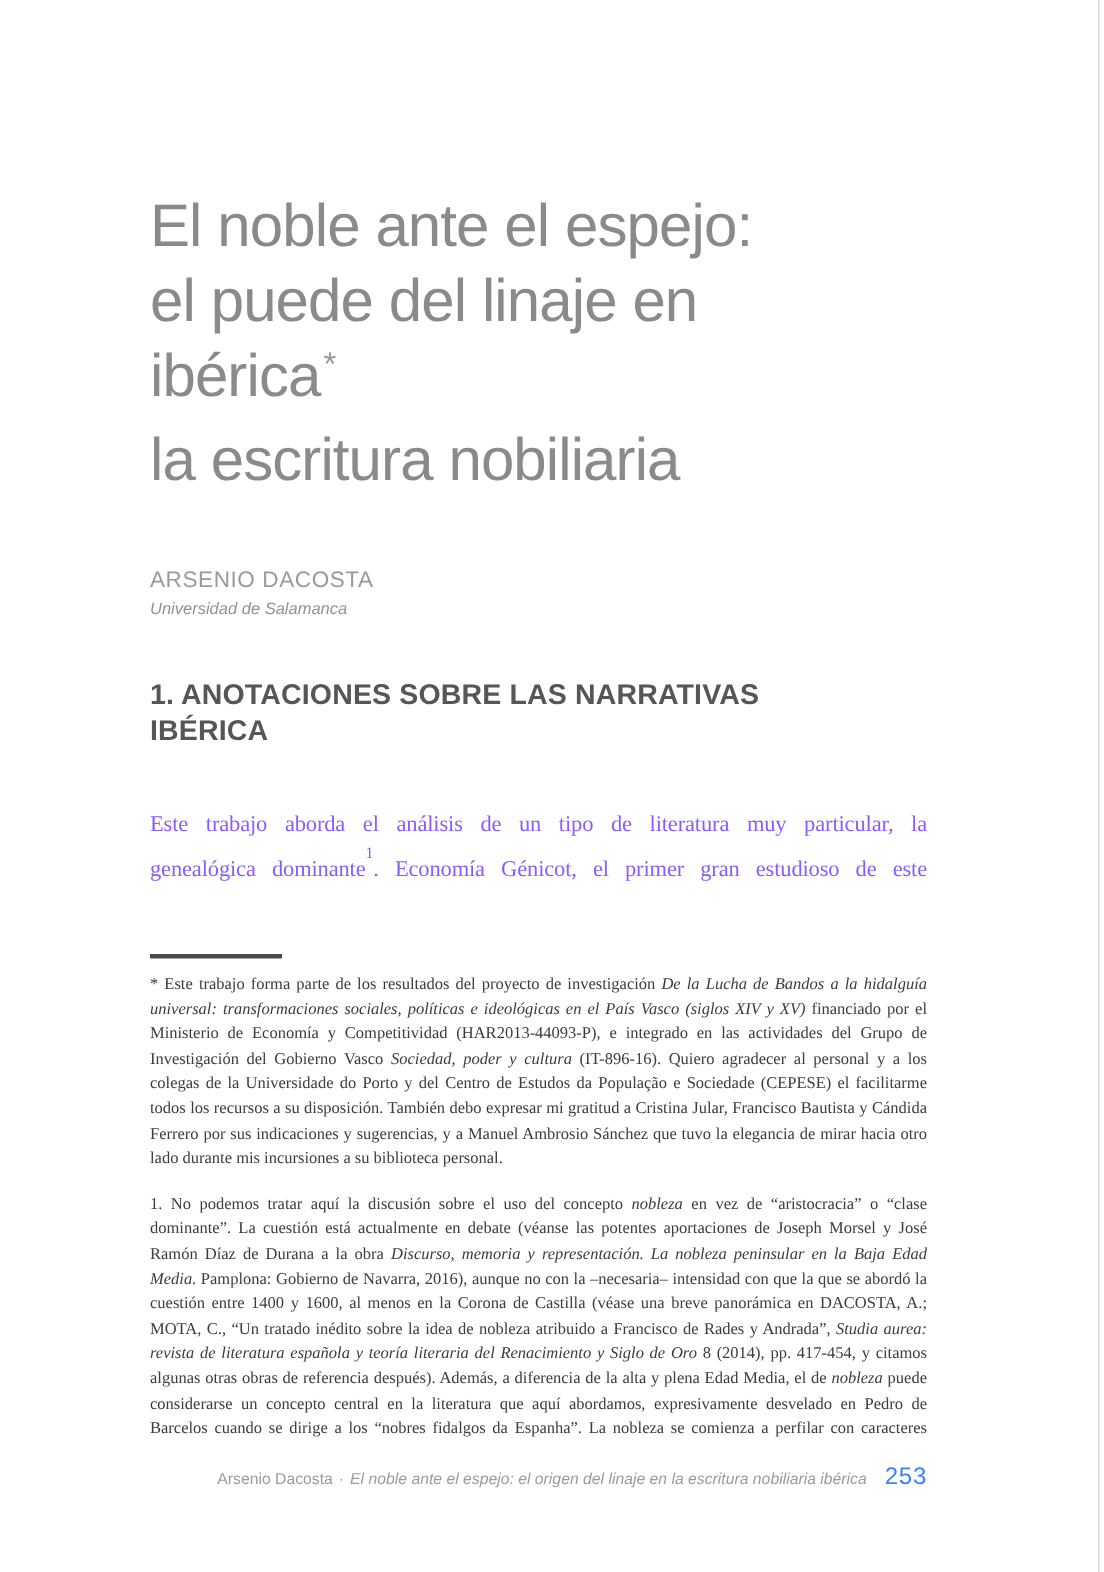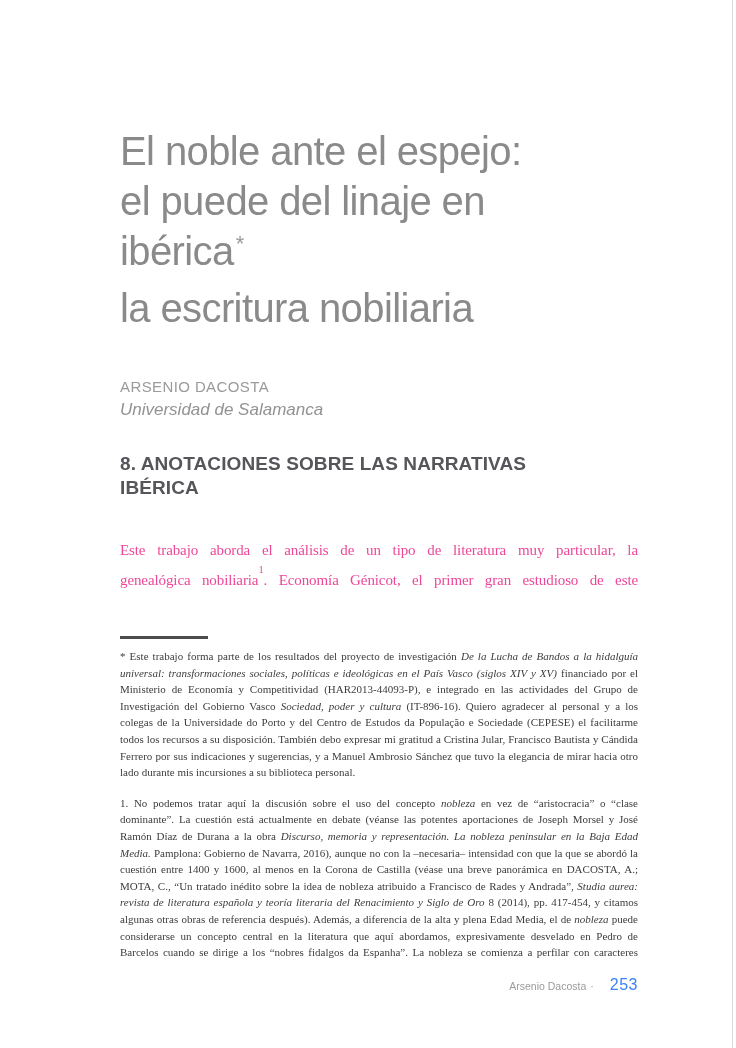"El noble ante el espejo:" .block { margin-left: 20px -> none }
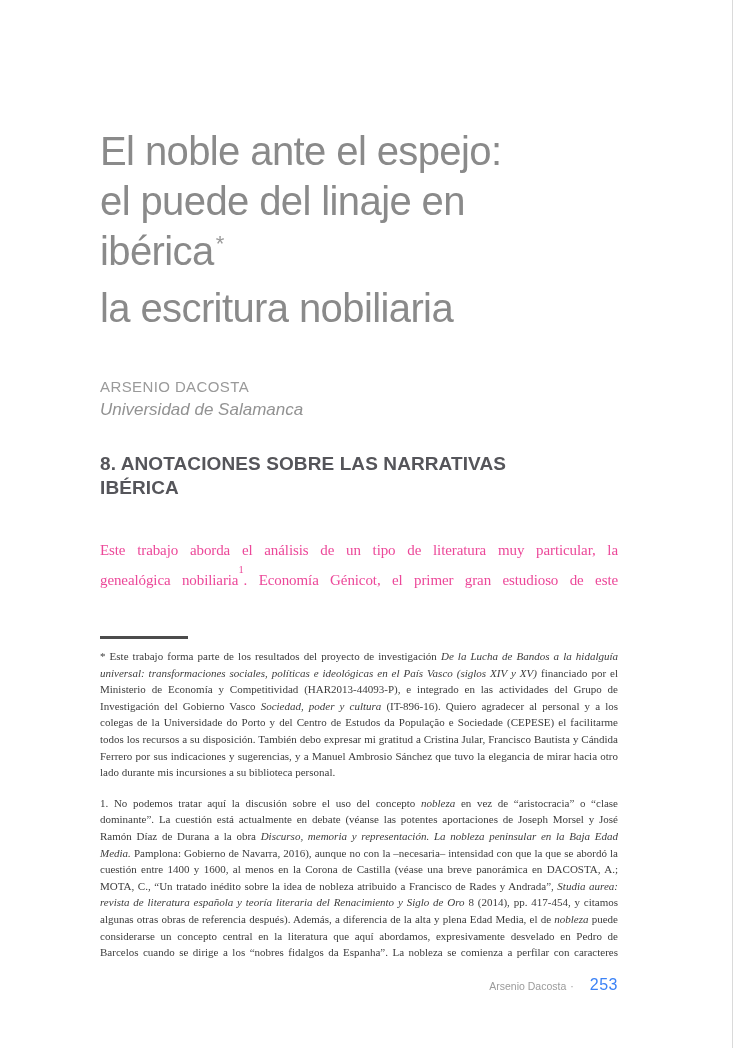"Universidad de Salamanca" .author-affiliation { font-size: 17px -> 11px }
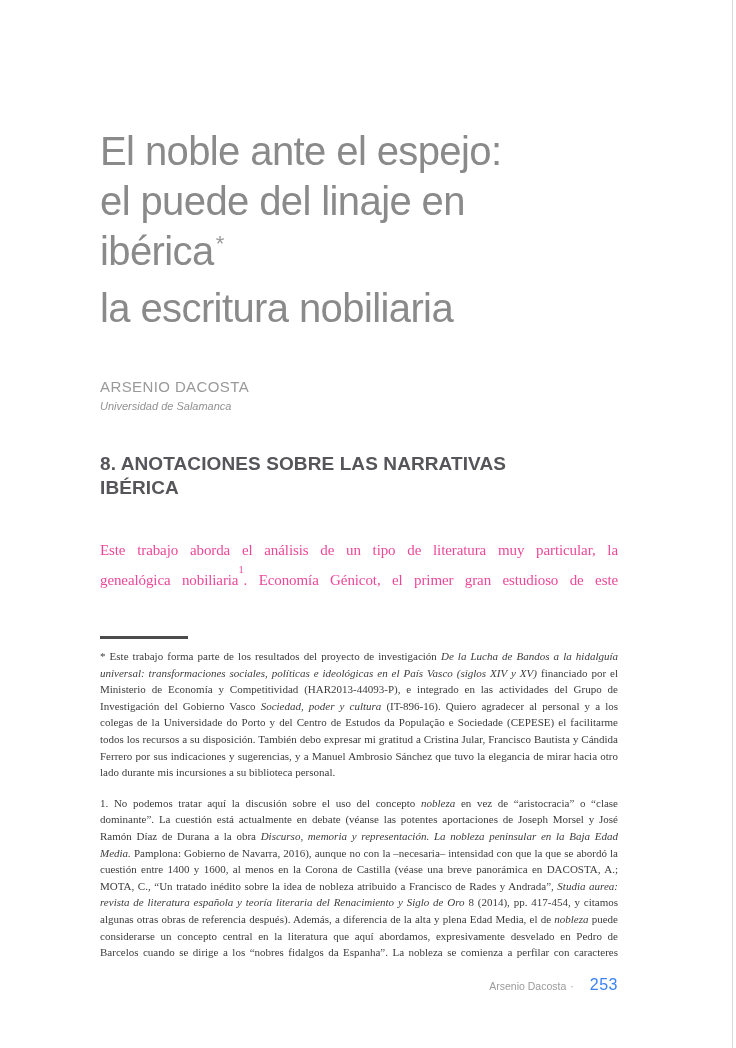"8. ANOTACIONES SOBRE LAS NARRATIVAS" div { text: 8 -> 1 }
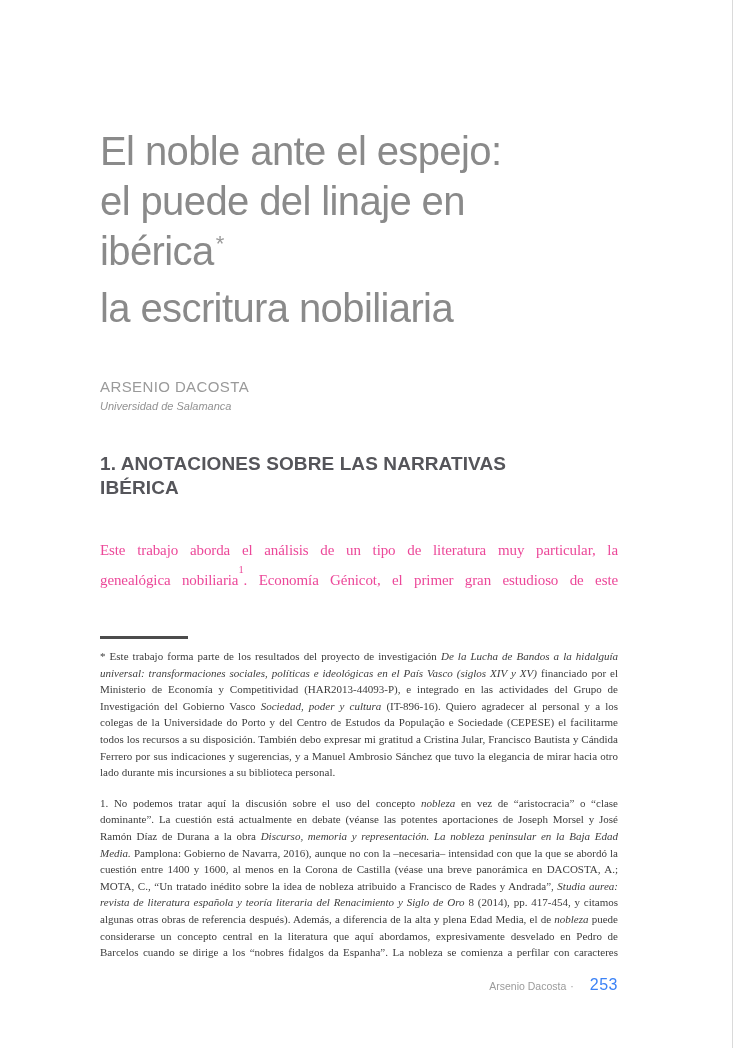"Este trabajo aborda el análisis" .body-paragraph { color: #ec4899 -> #8b5cf6 }
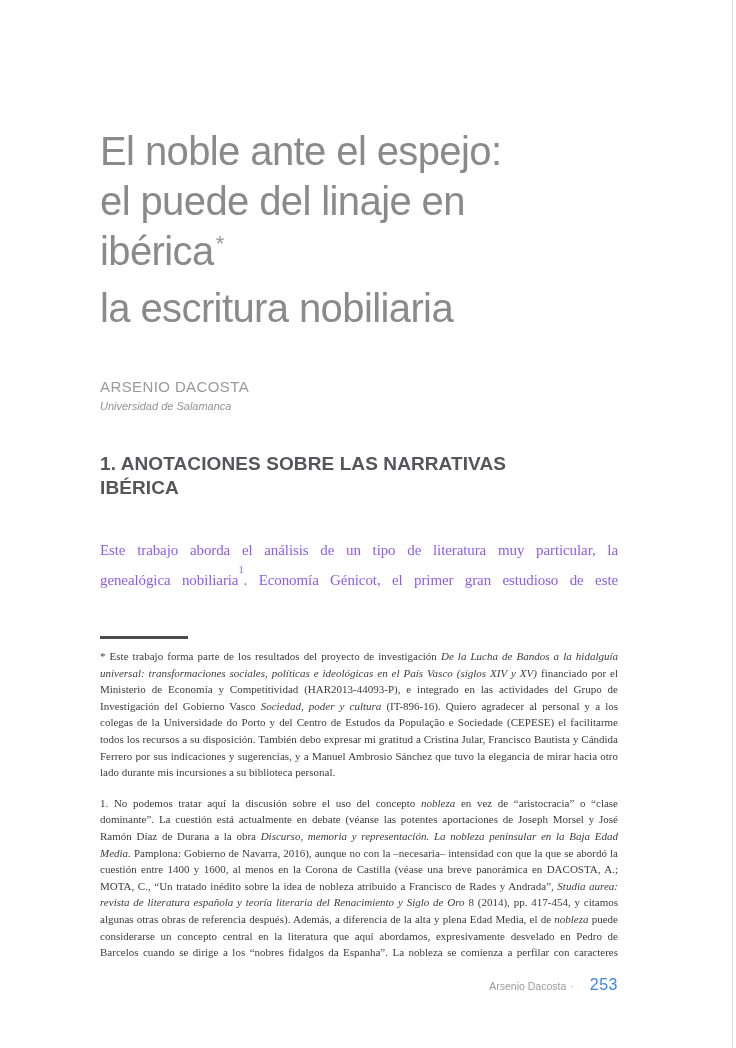"genealógica nobiliaria" span { text: nobiliaria -> dominante }
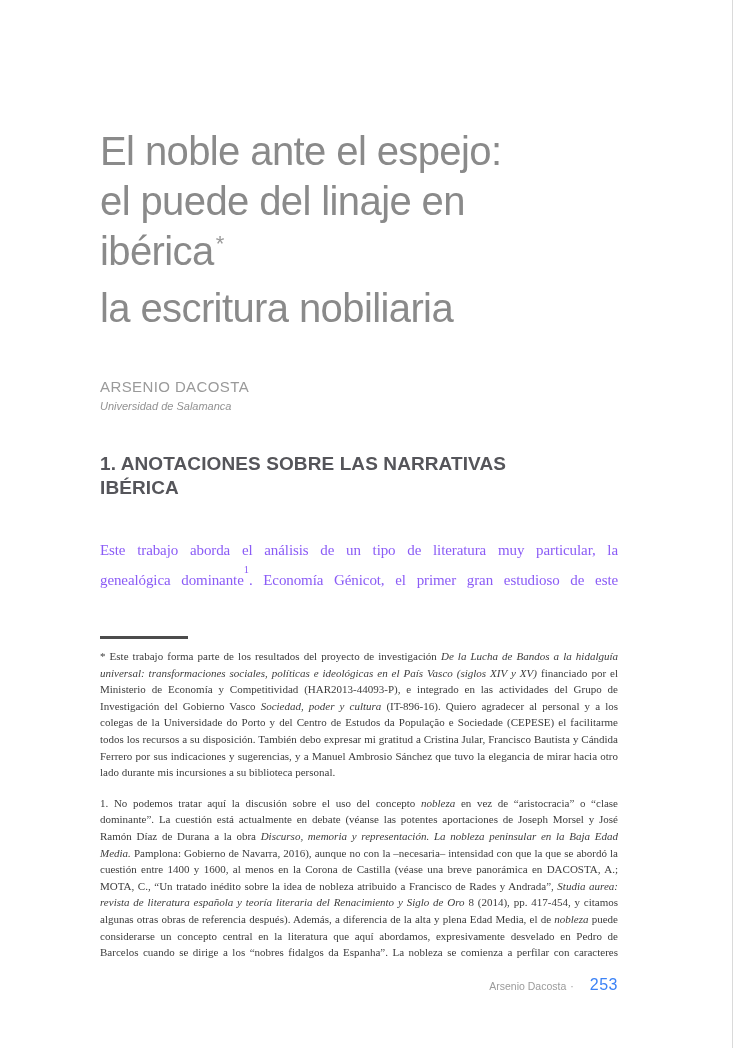"El noble ante el espejo: el" span.footer-title { html: none -> <span>El noble ante el espejo: el origen del linaje en la escritura nobiliaria ibérica</span> }
